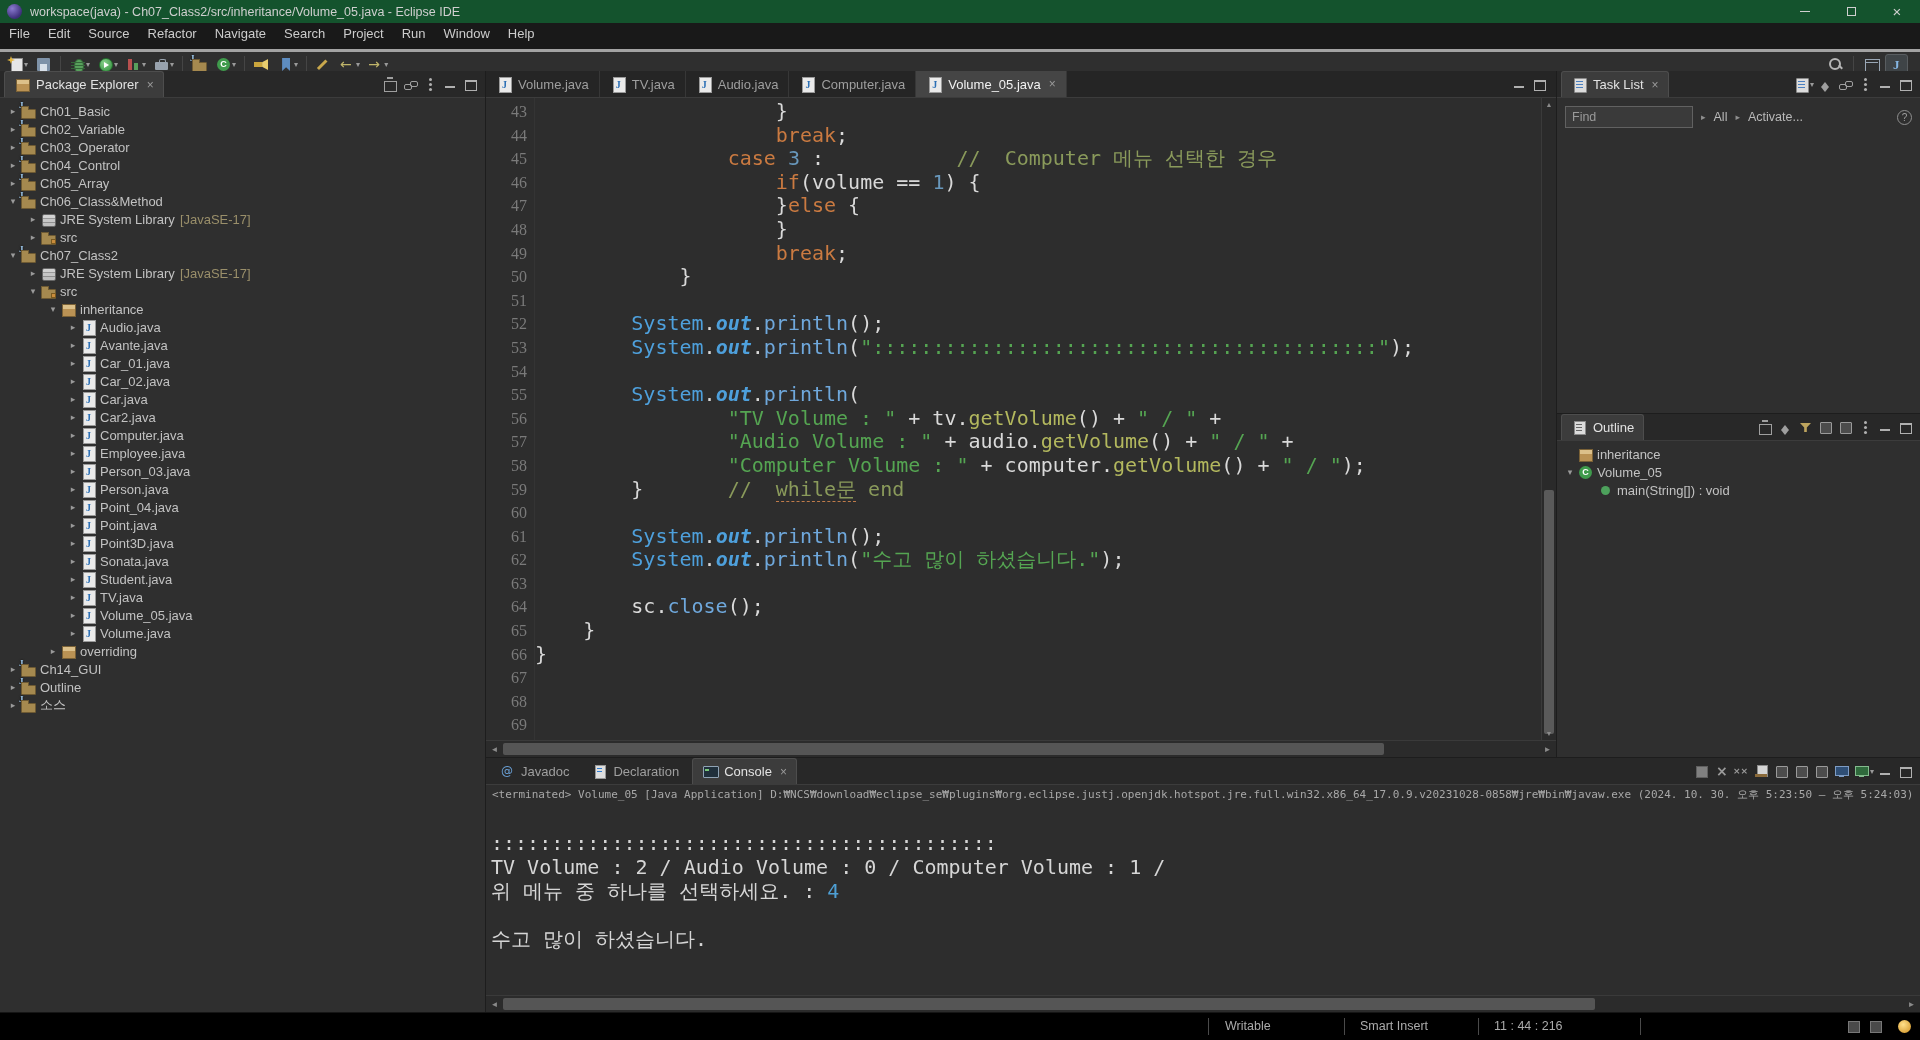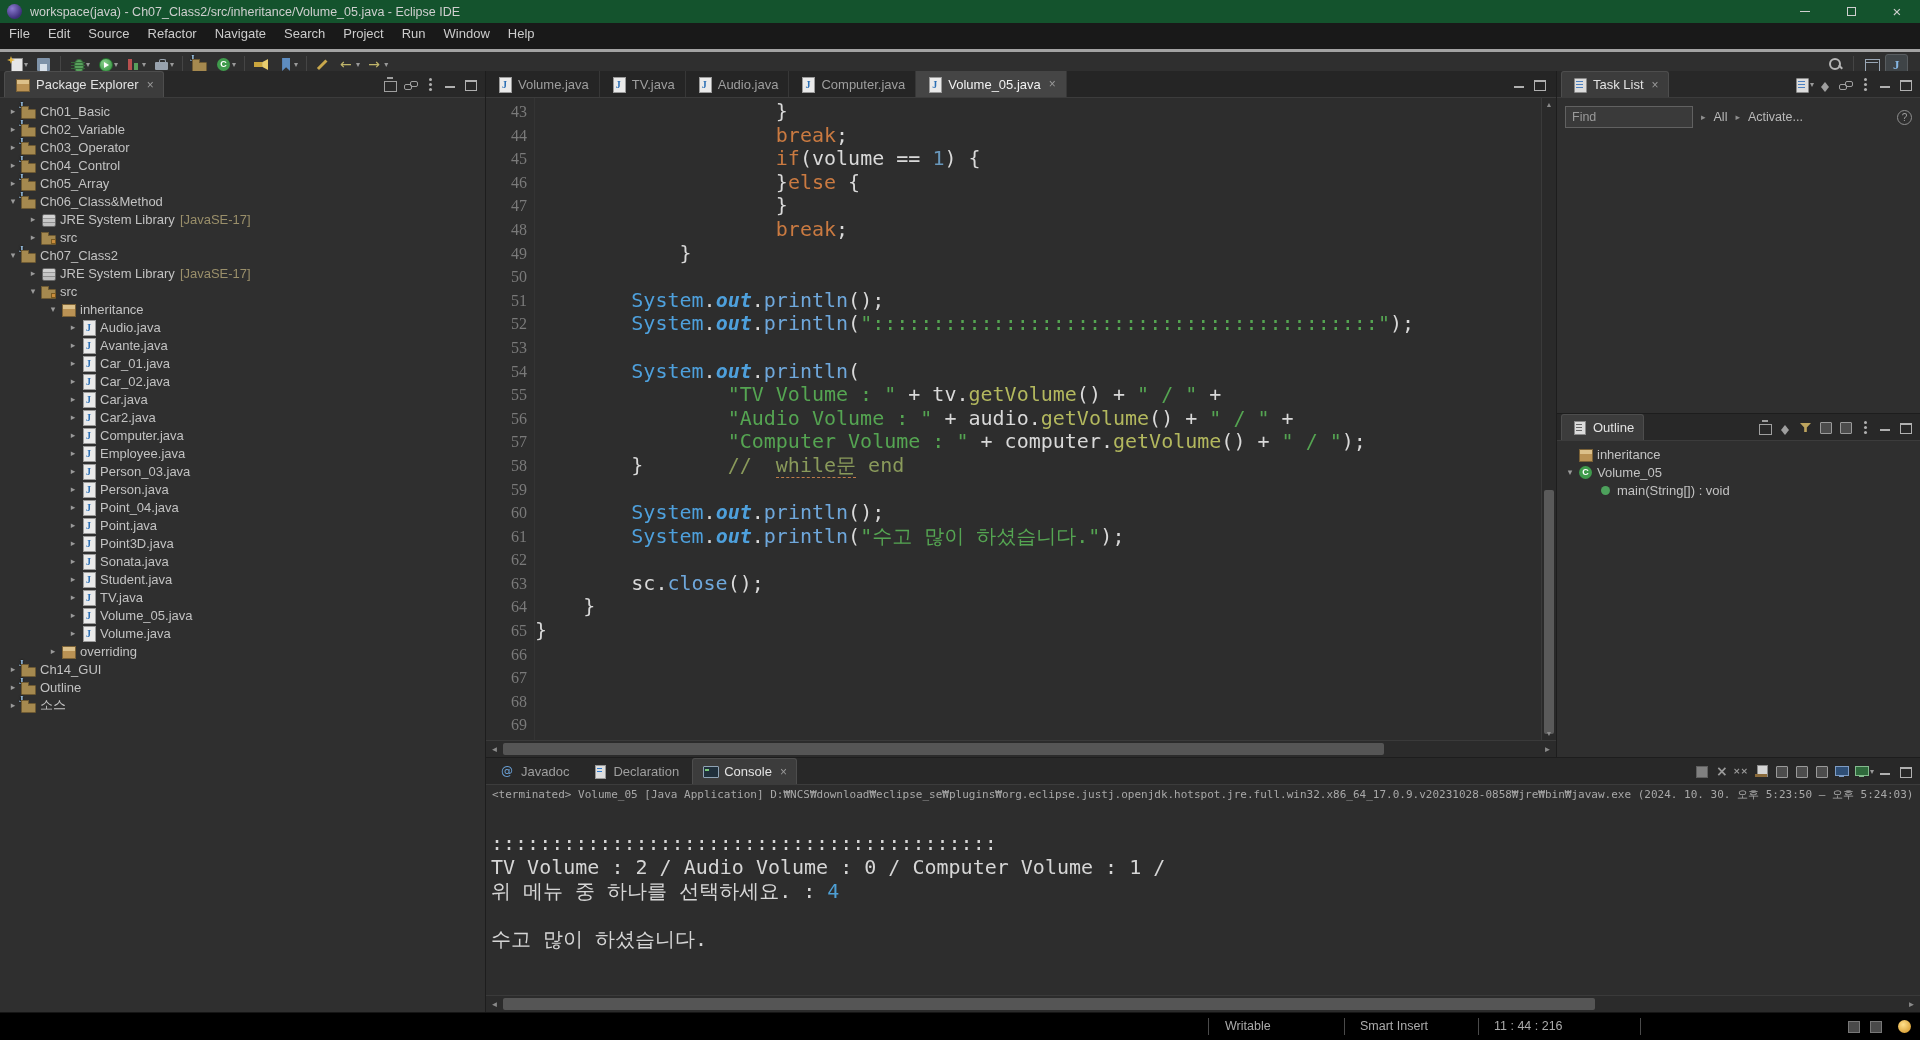"case 3 : // Computer" div.cl { html: none -> <div><span> </span><span>case</span><span> </span><span>3</span><span> : </span><span>// Computer 메뉴 선택한 경우</span></div> }
